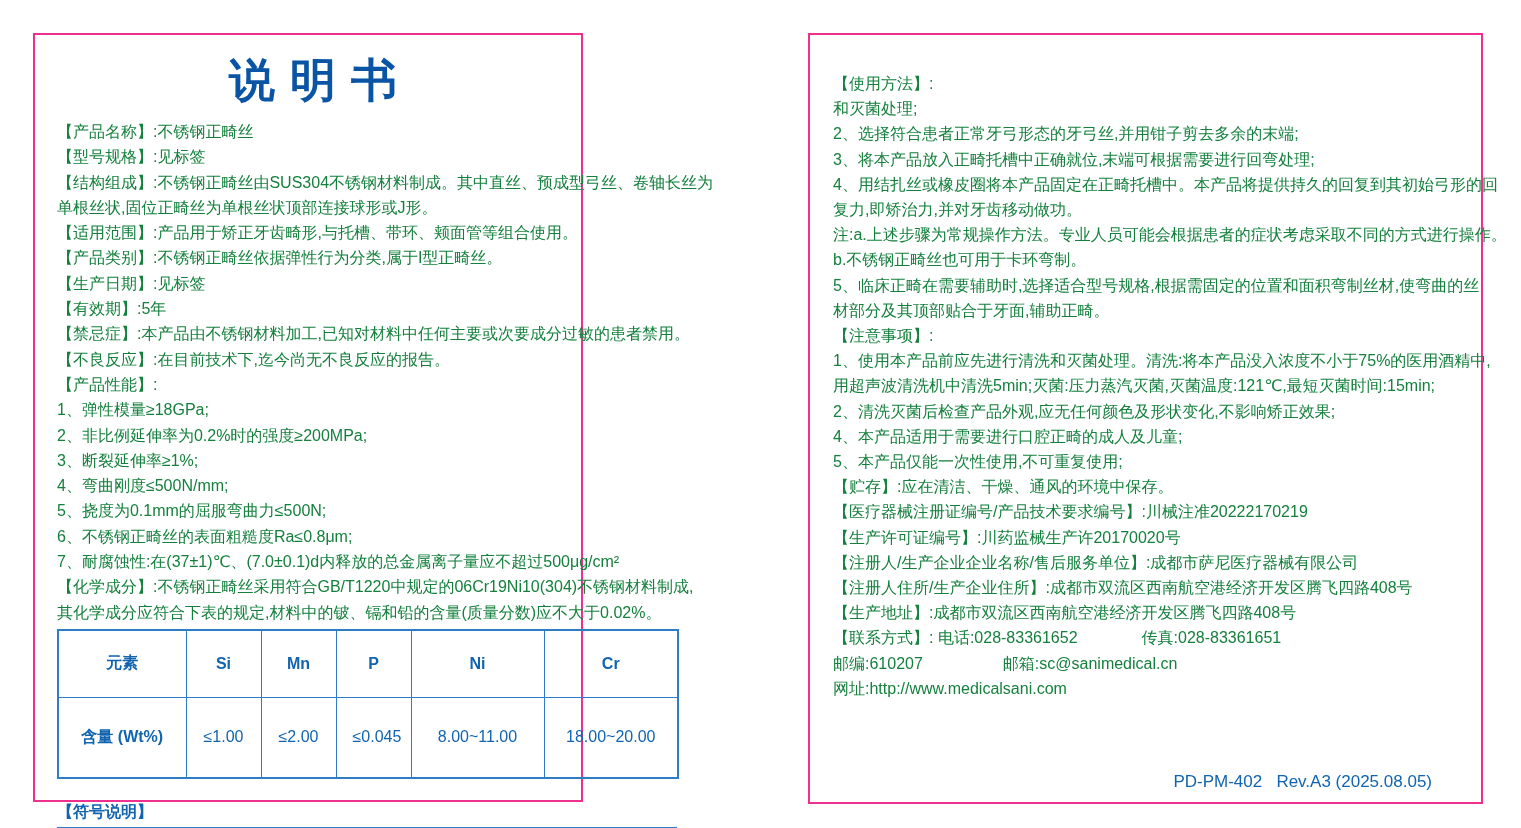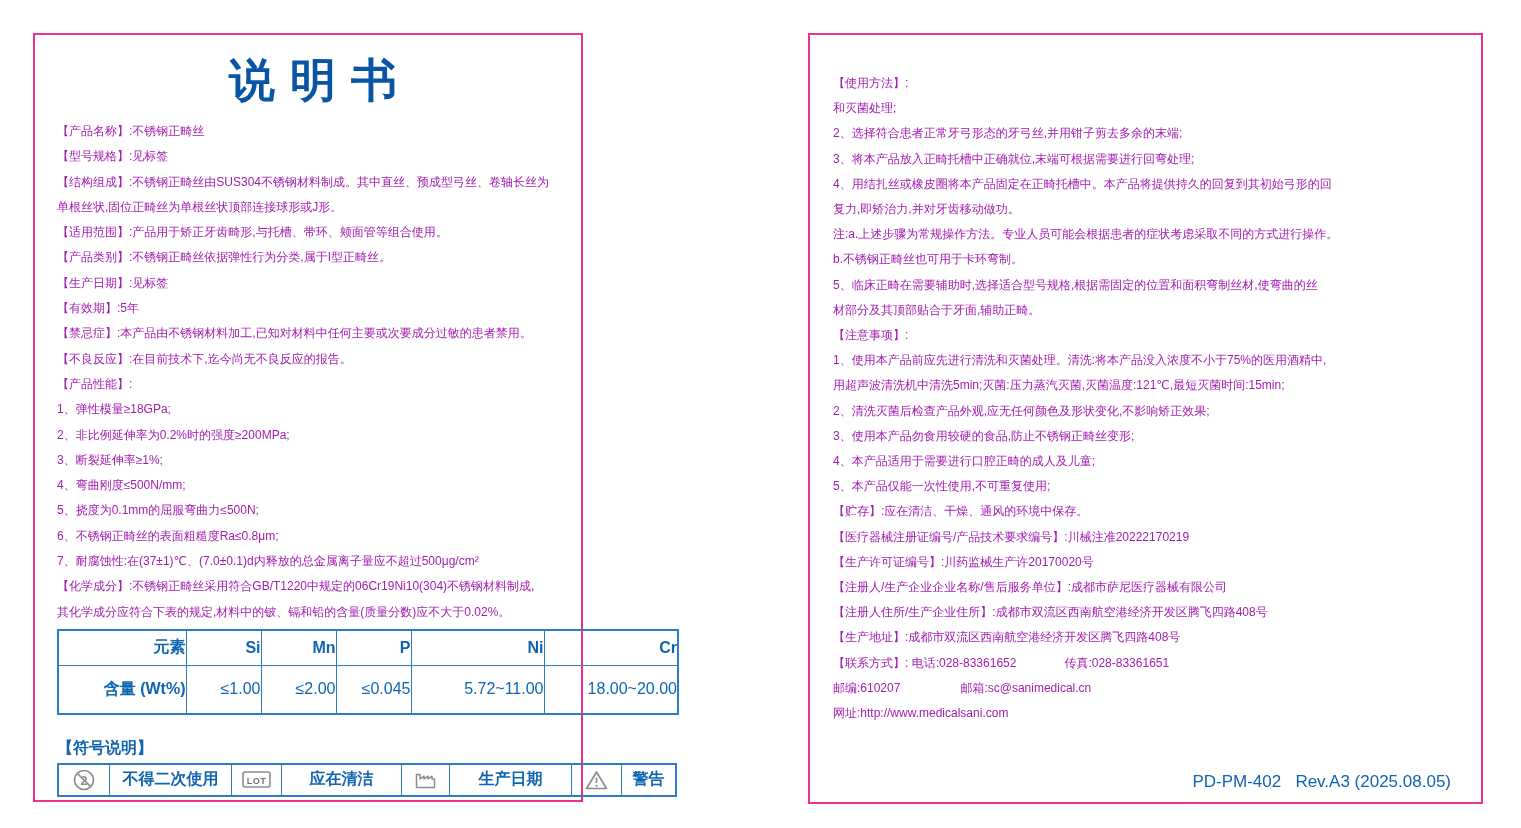"【使用方法】:" .line { color: #a21caf -> #15803d; font-size: 12px -> 16px }
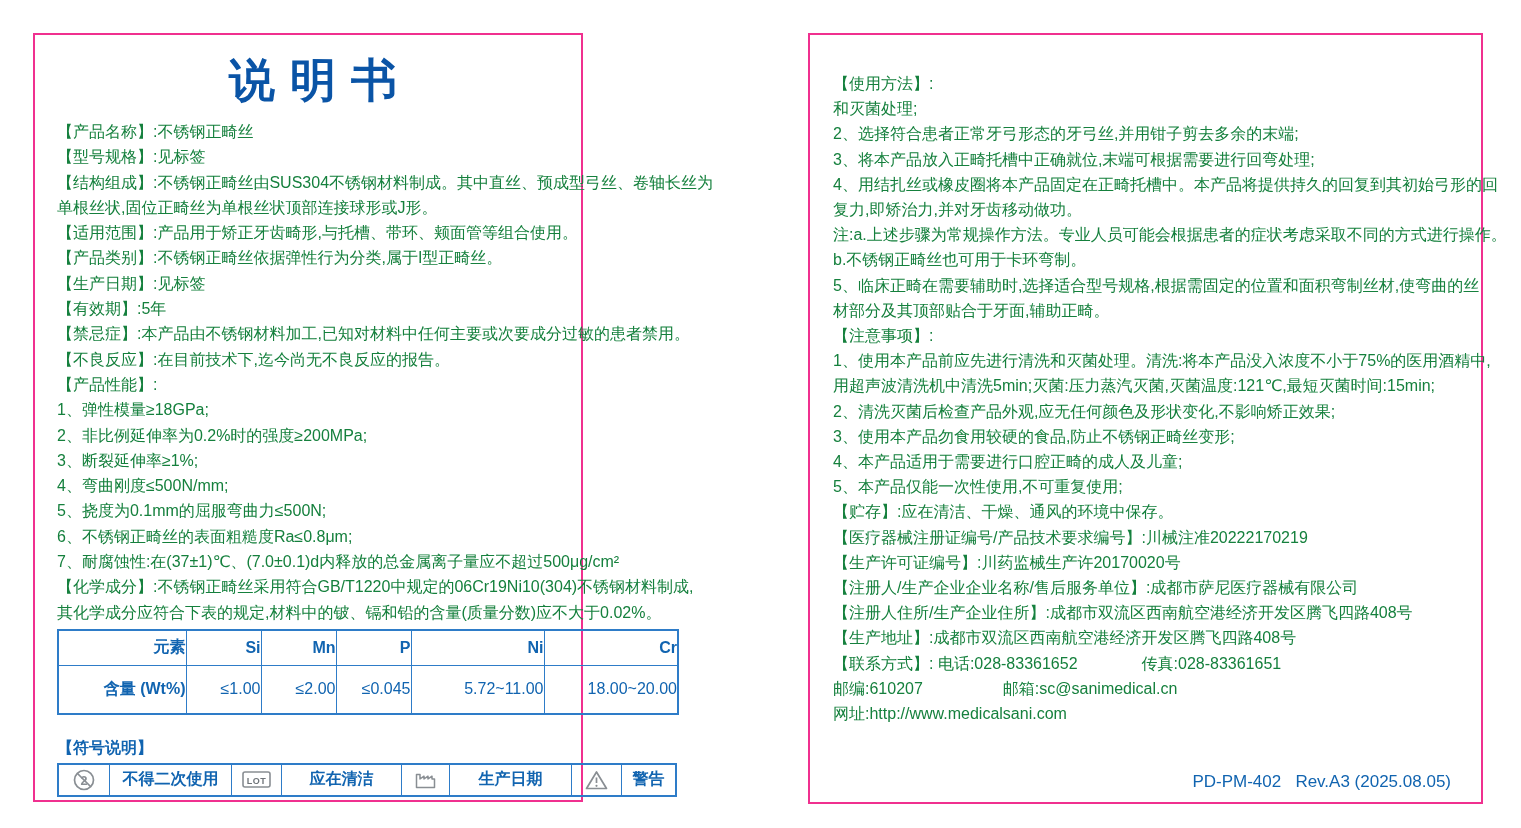"3、使用本产品勿食用较硬的食品,防止不锈钢正畸丝变形;" div.line { html: <div>3、使用本产品勿食用较硬的食品,防止不锈钢正畸丝变形;</div> -> none }
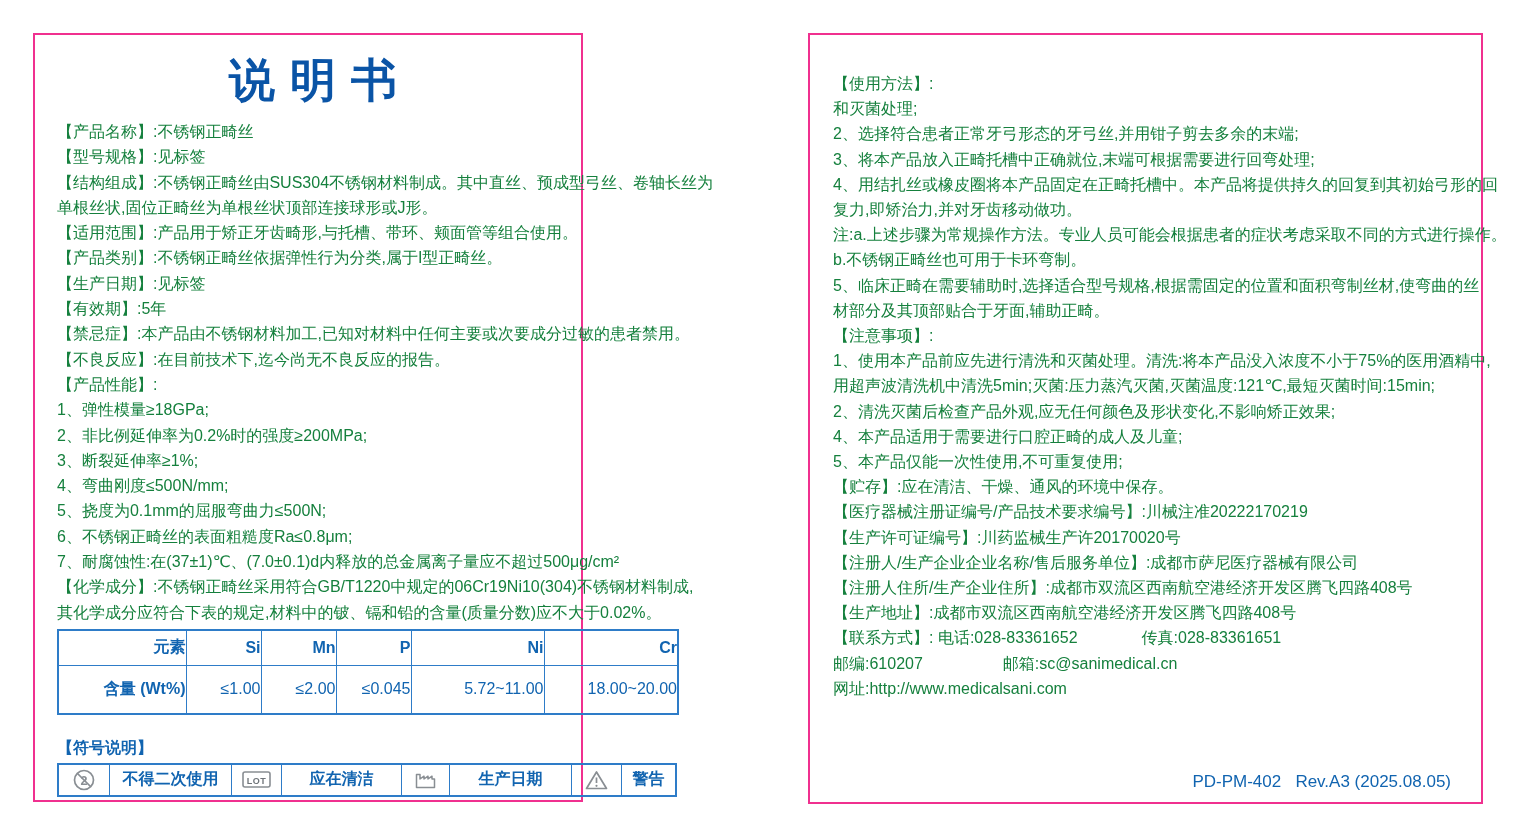"元素" .chem-table td { padding: 0 -> 16px; text-align: right -> center }
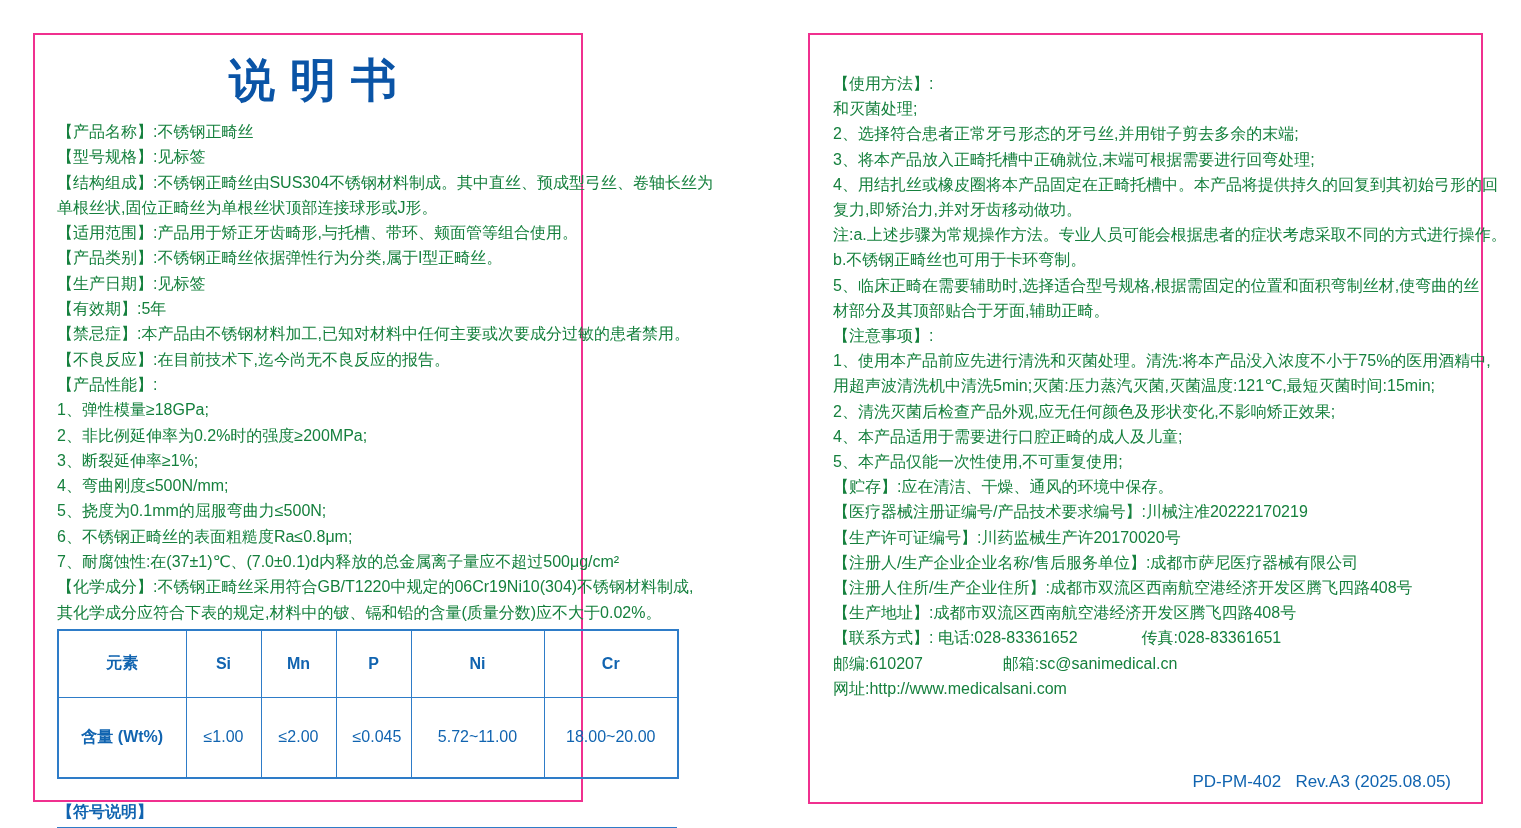"5.72~11.00" td { text: 5.72 -> 8.00 }
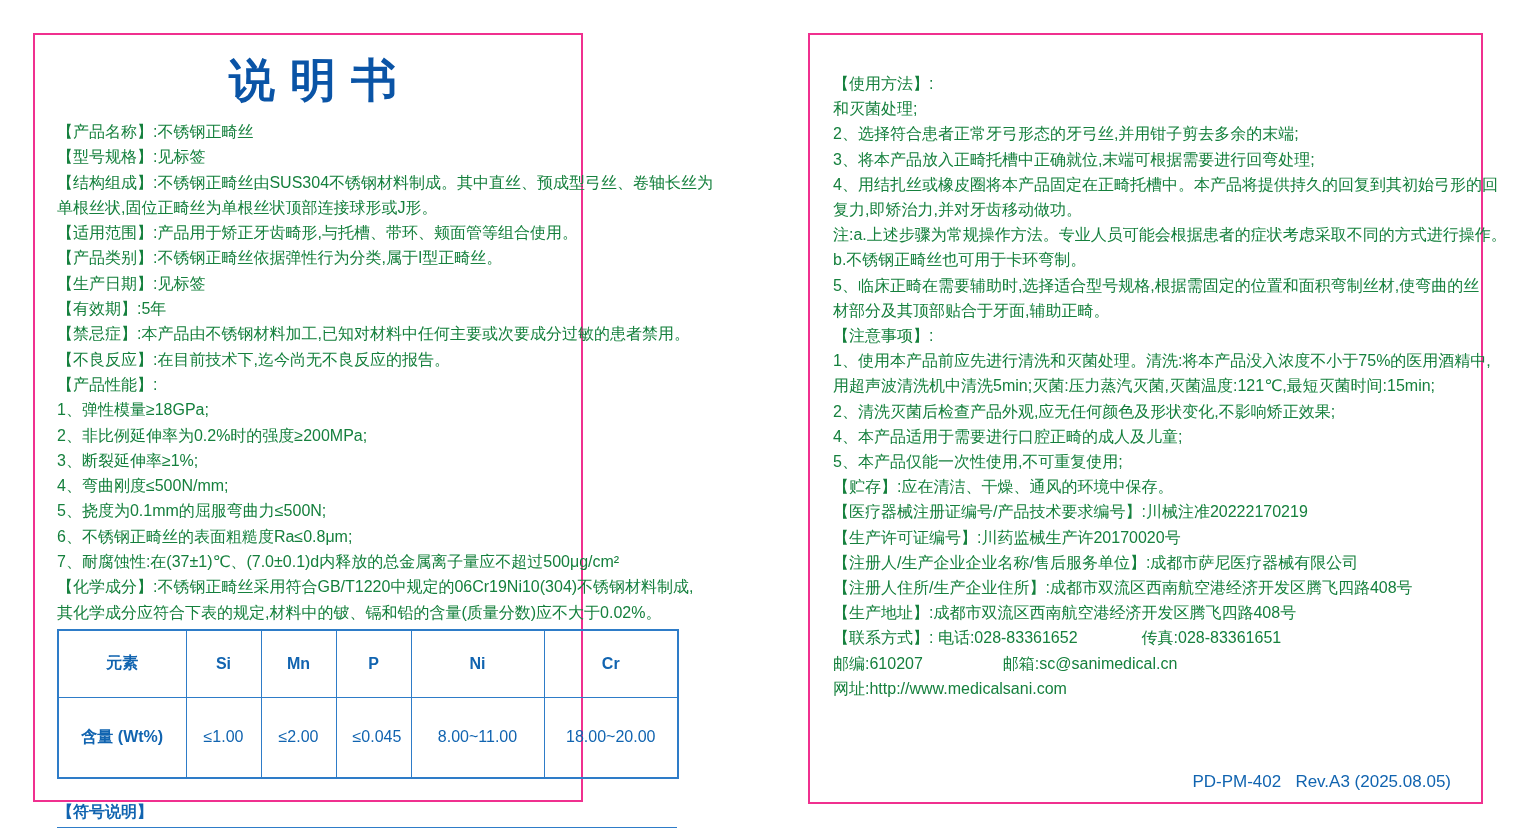"PD-PM-402 Rev.A3 (2025.08.05)" .doc-footer { right: 30px -> 49px }
